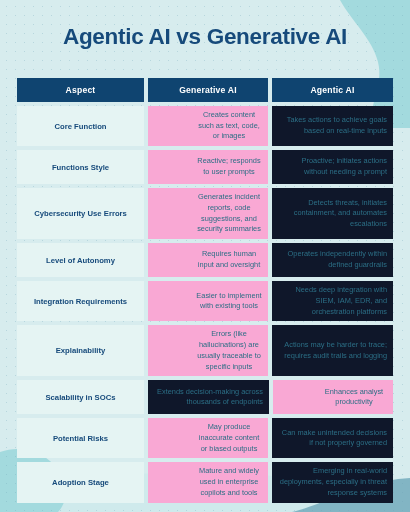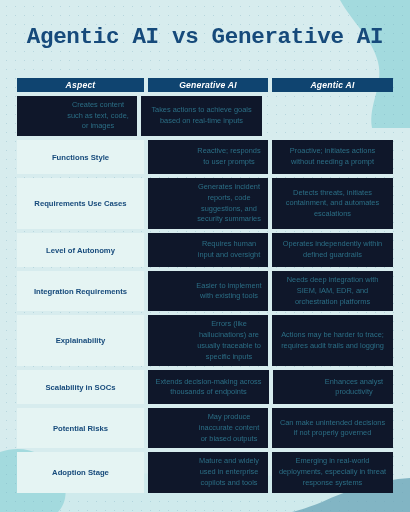"Agentic AI vs Generative AI" #page-title { font-family: Liberation Mono, monospace -> none }
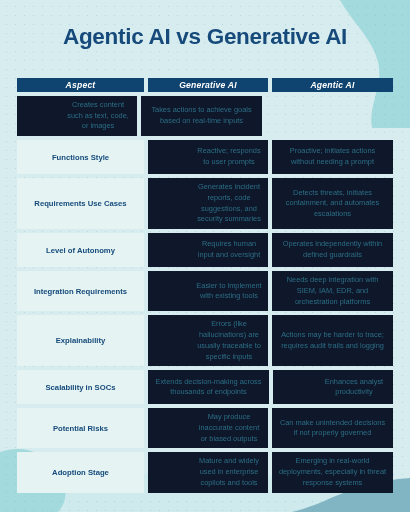"Aspect" .header-row .cell { font-style: italic -> none; height: 14px -> 24px }
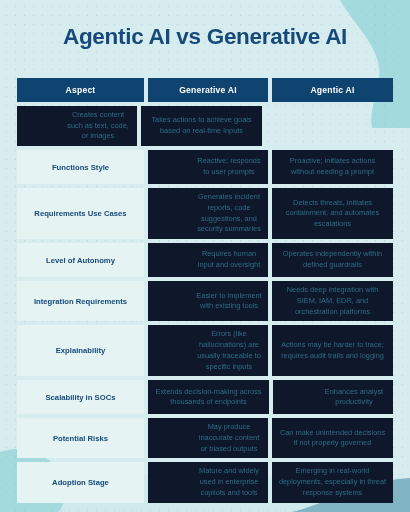"Agentic AI" .col-agent { text-align: none -> right }
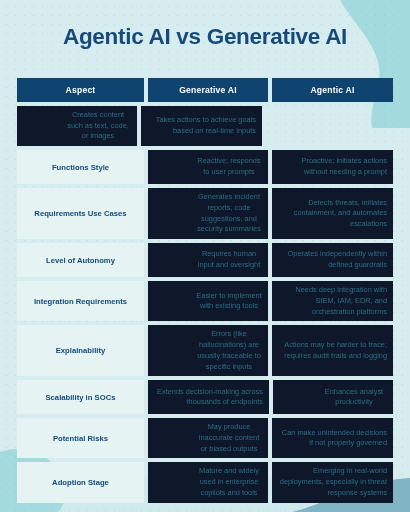"Creates content such as text," .body-row .col-gen { background: #0f172a -> #f9a8d4 }
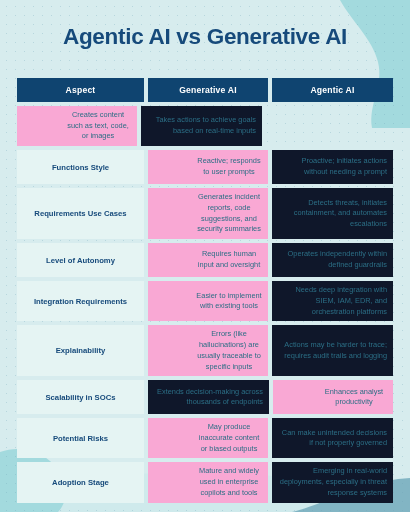"Core Function" div.cell { html: none -> <div>Core Function</div> }
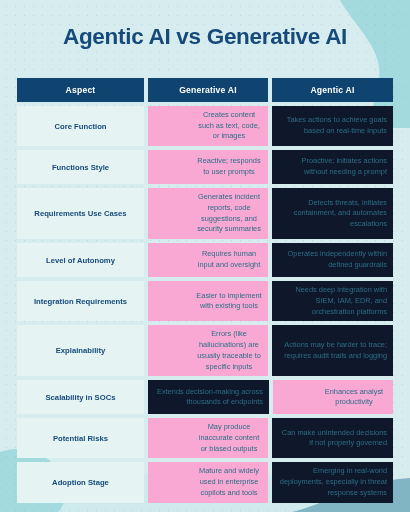"Requirements Use Cases" div.cell { text: Requirements Use Cases -> Cybersecurity Use Errors }
